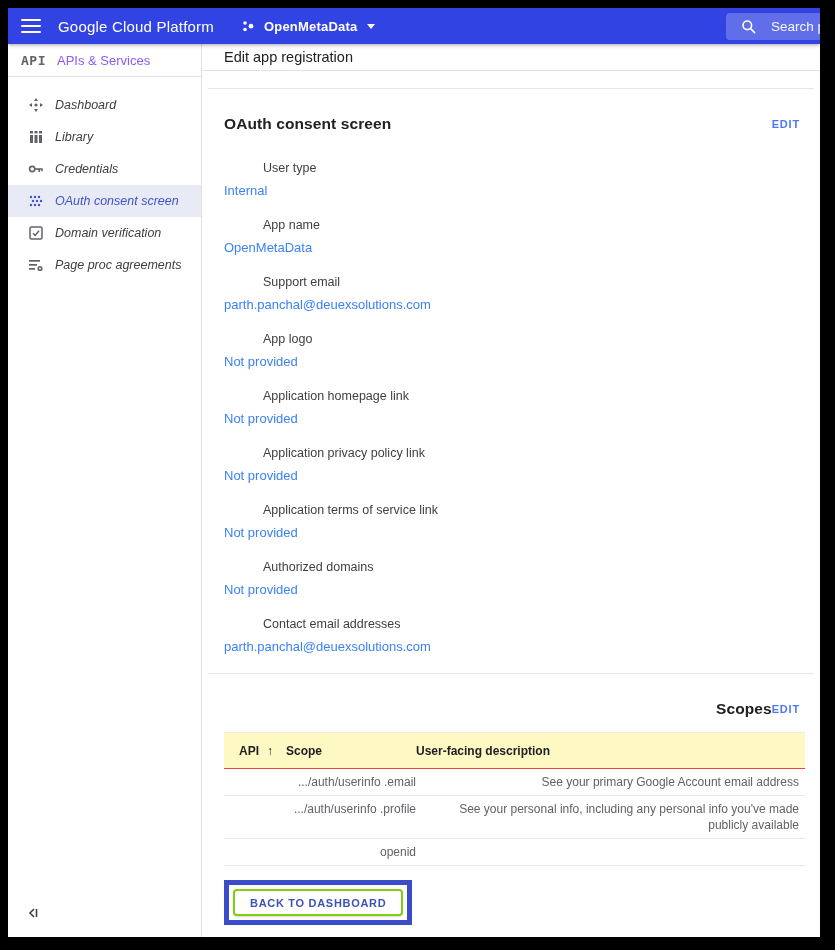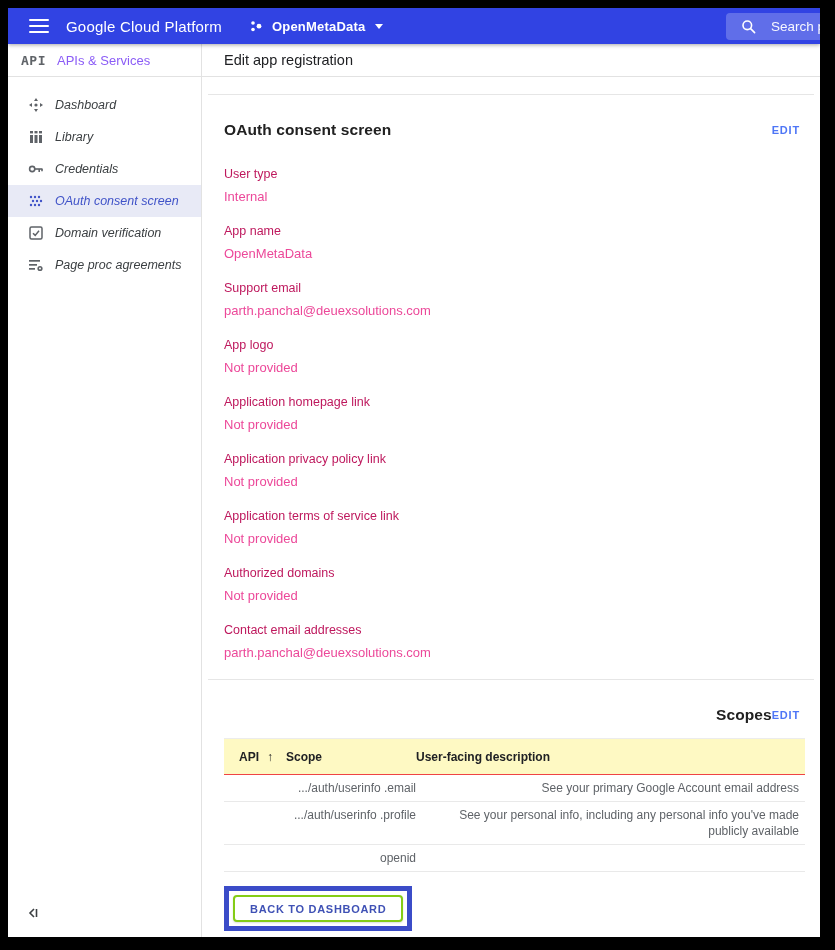"Google Cloud Platform" .topbar { padding-left: 8px -> none }
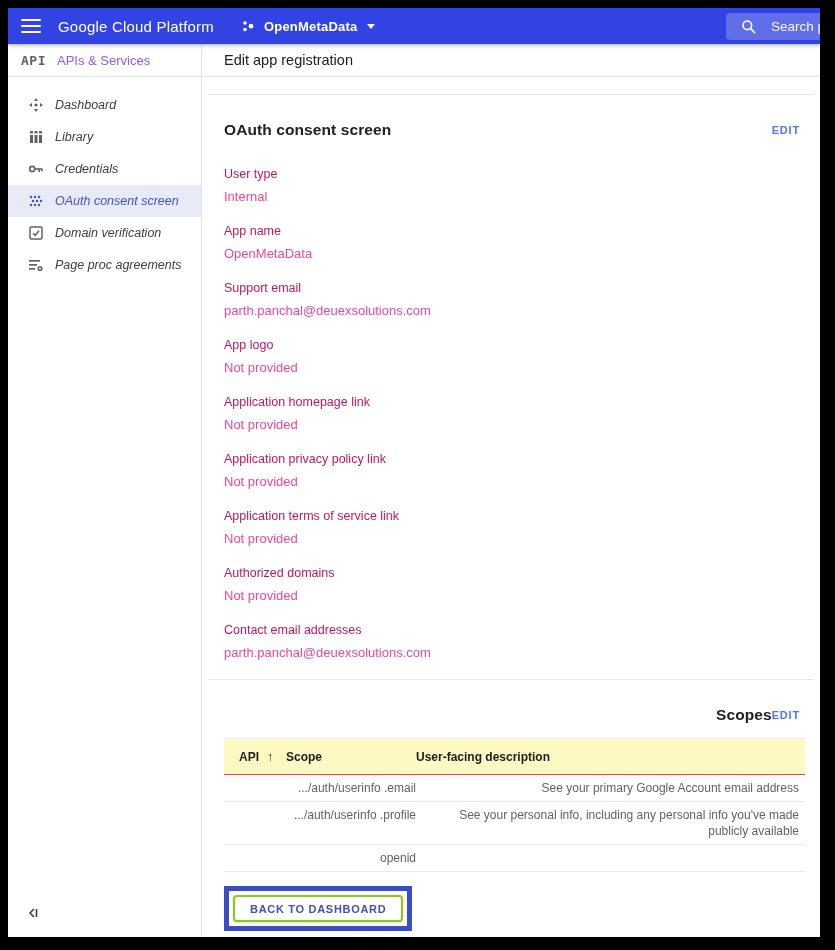"Edit app registration" .toolbar { height: 33px -> 27px }
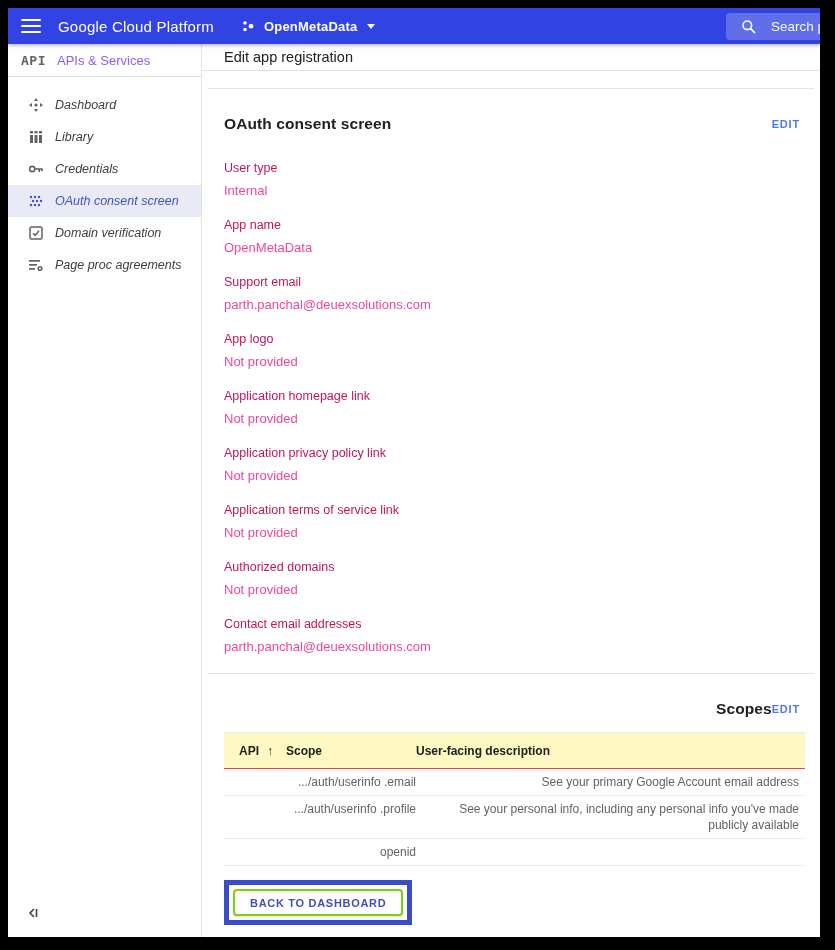"User type" .f-label { color: #be185d -> #404040; margin-left: none -> 39px }
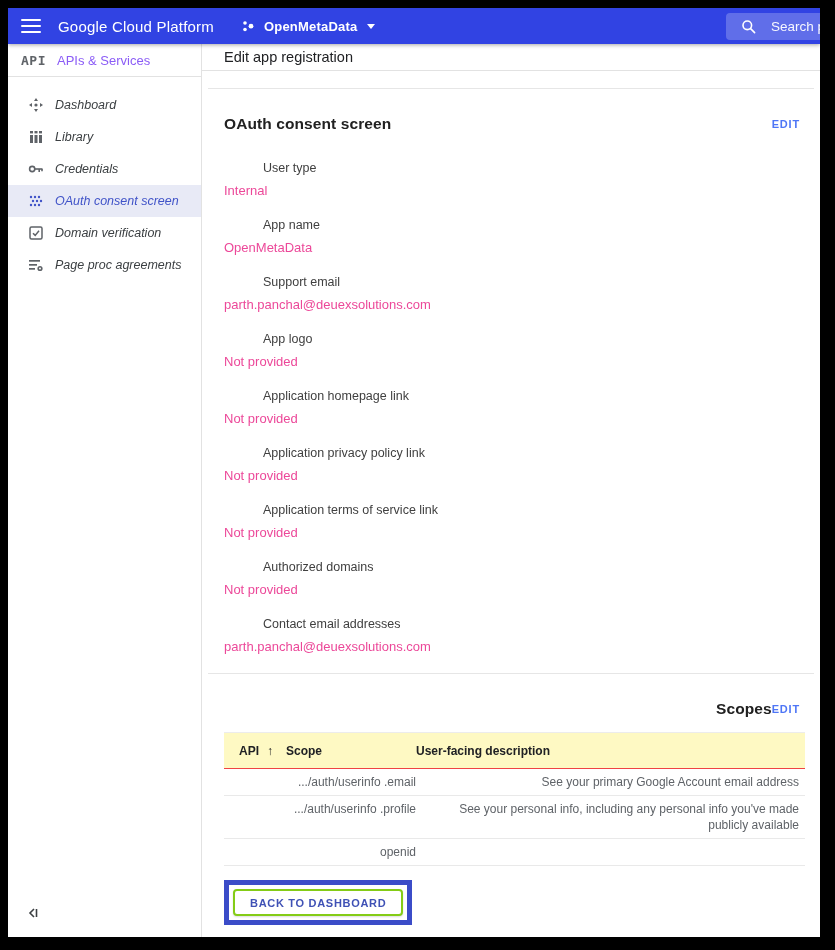"Internal" .f-value { color: #ec4899 -> #3b82f6 }
